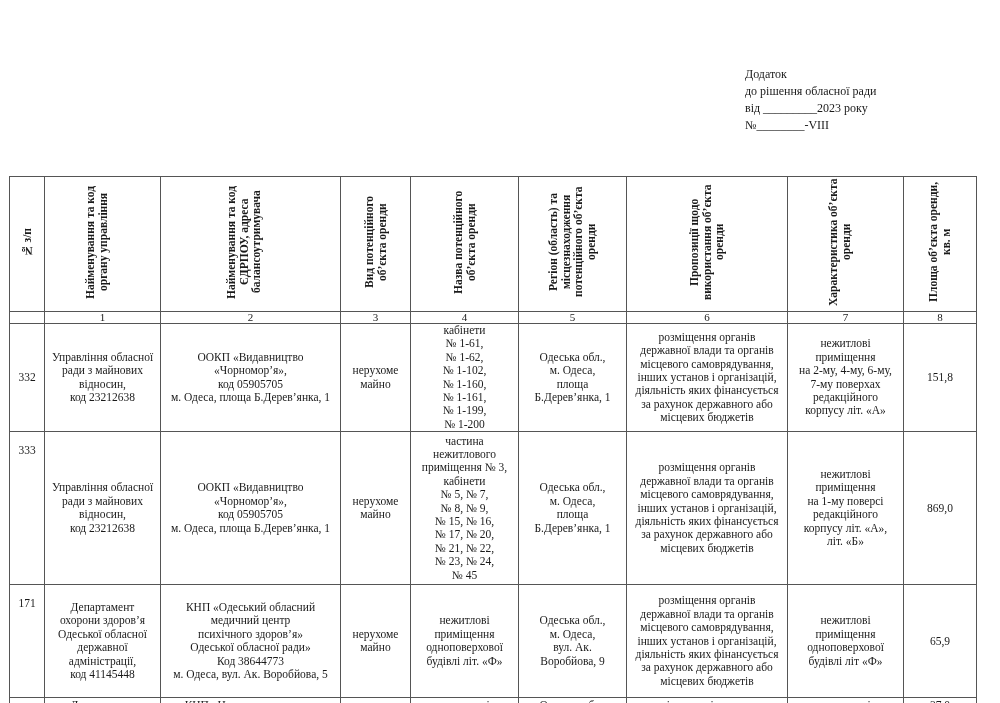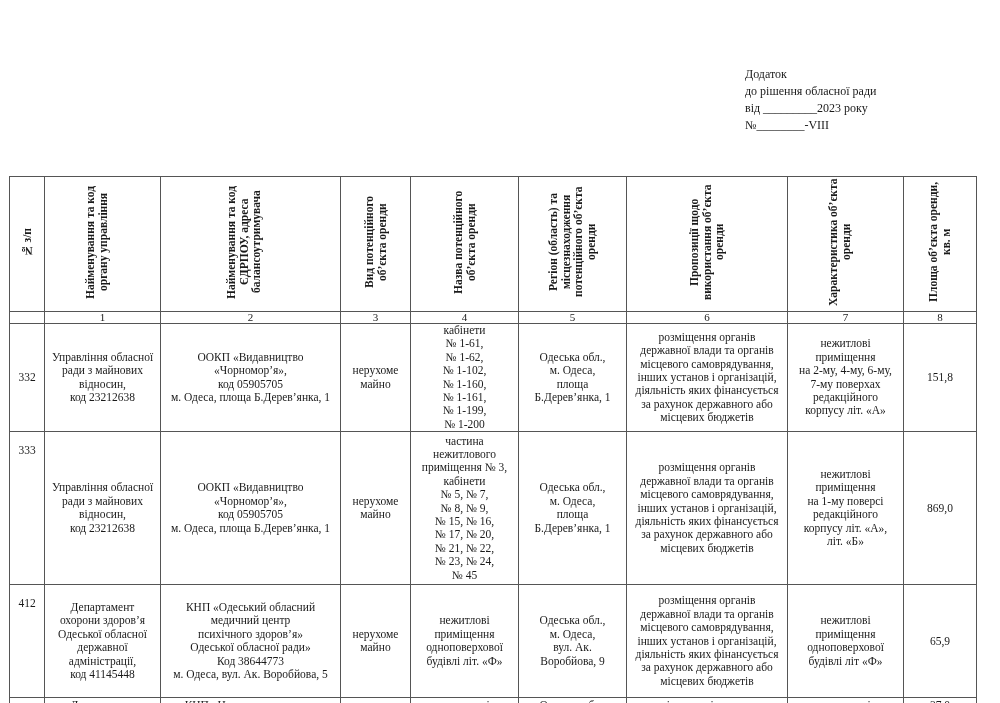"412" td.no { text: 412 -> 171 }
